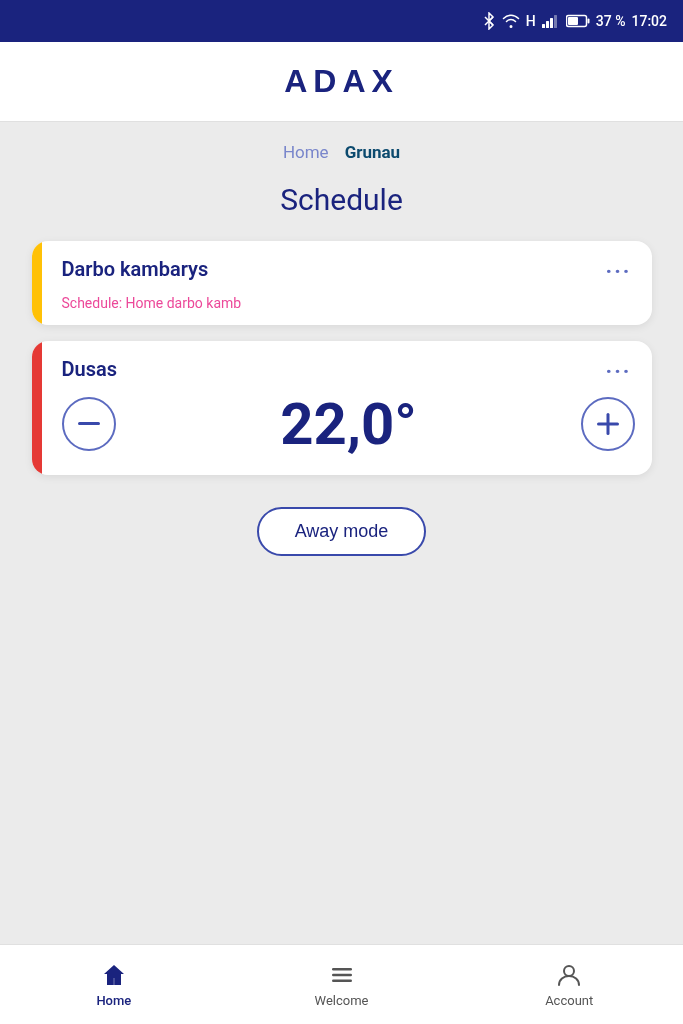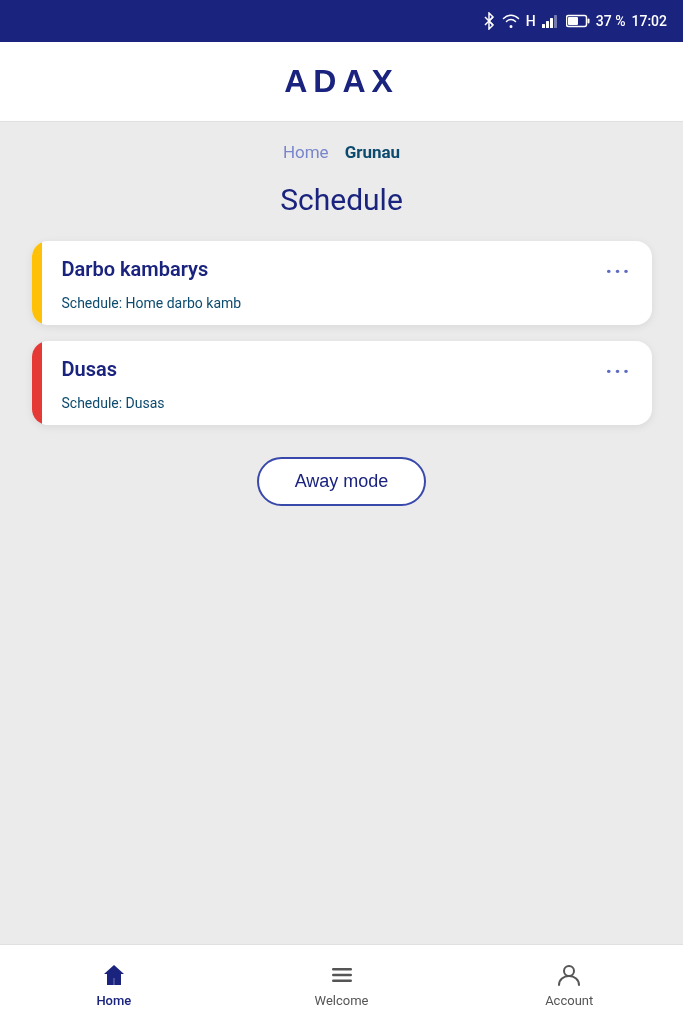"Schedule: Home darbo kamb" .card-schedule { color: #0c4a6e -> #ec4899 }
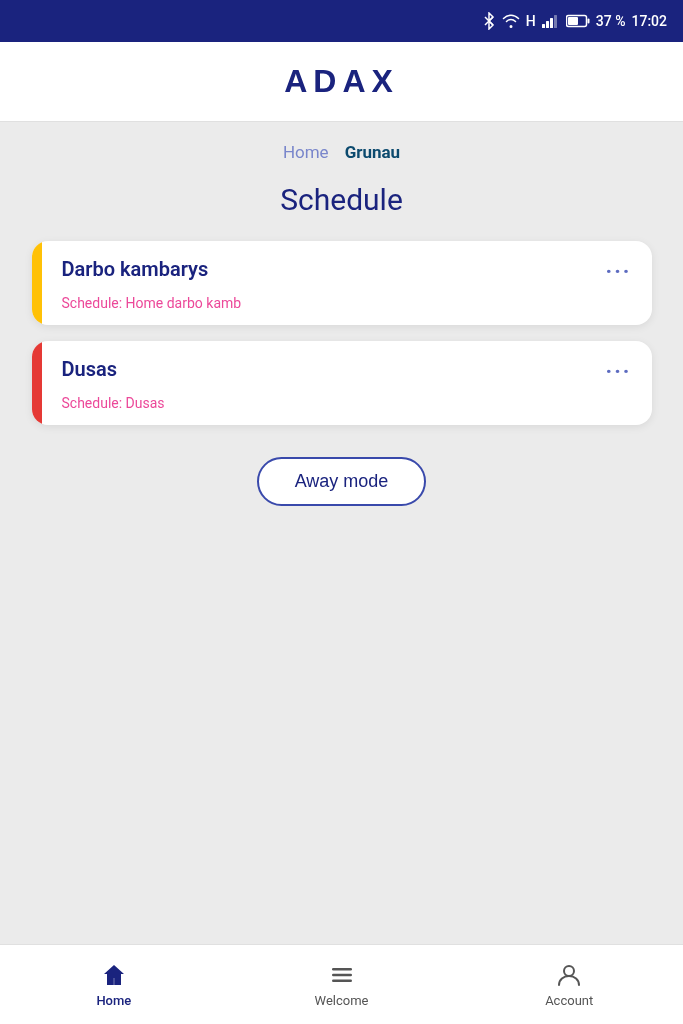"22,0°" div.card-controls { html: none -> <div> <button> <svg> <rect></rect> </svg> </button> <span>22,0°</span> <button> <svg> <rect></rect> <rect></rect> </svg> </button> </div> }
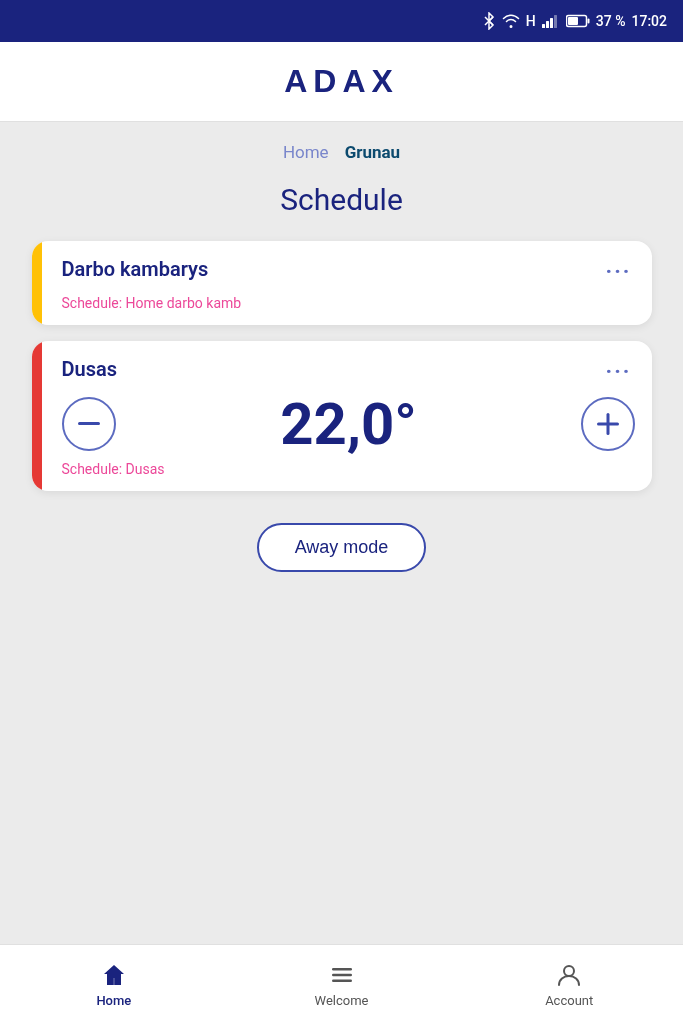"Schedule: Dusas" div.card-schedule { html: <div>Schedule: Dusas</div> -> none }
